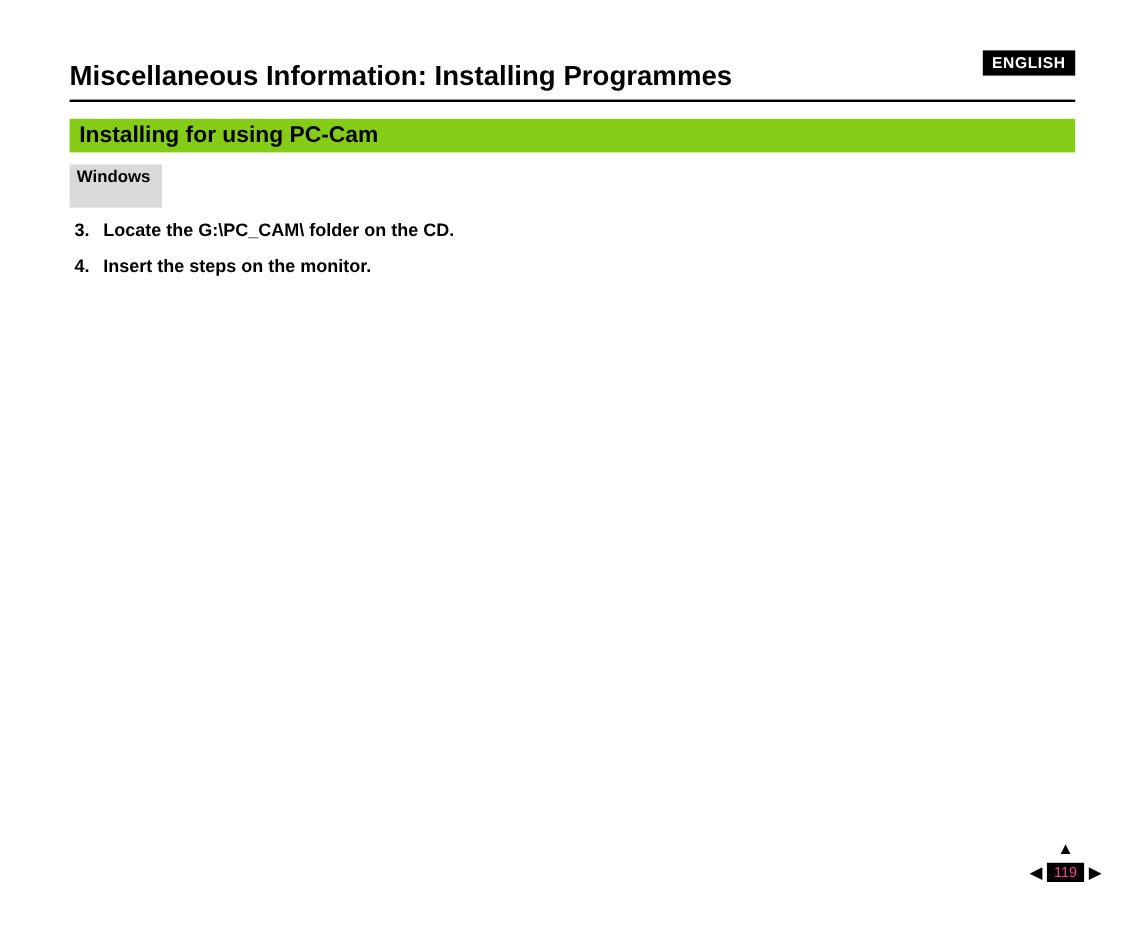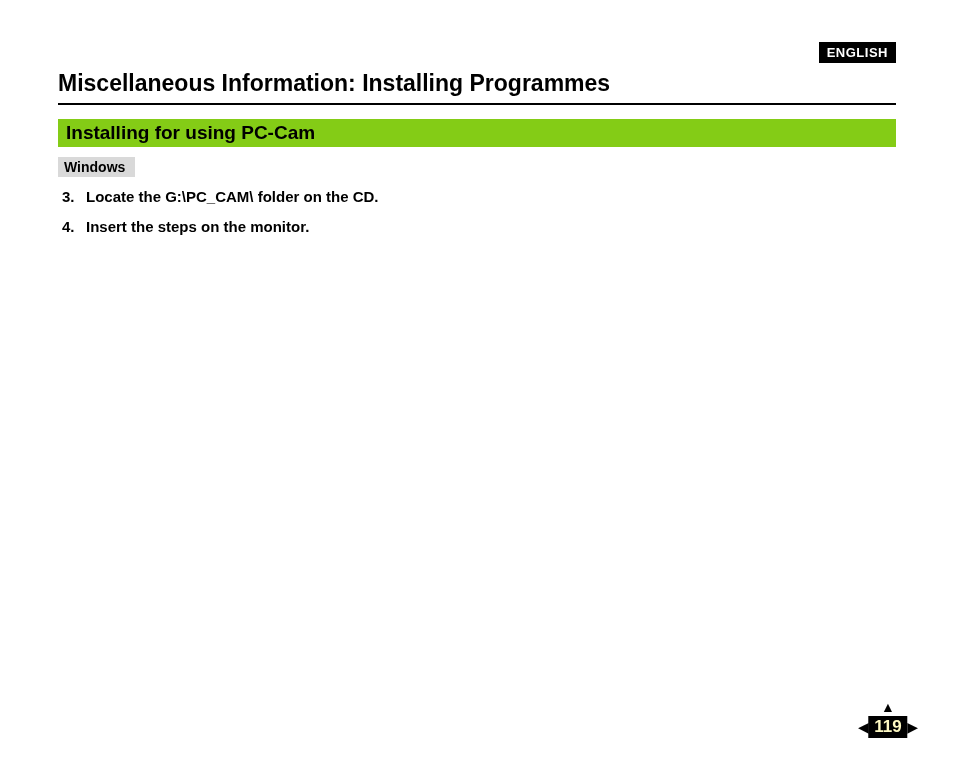"Miscellaneous Information: Installing" .title { margin-top: 34px -> 14px }
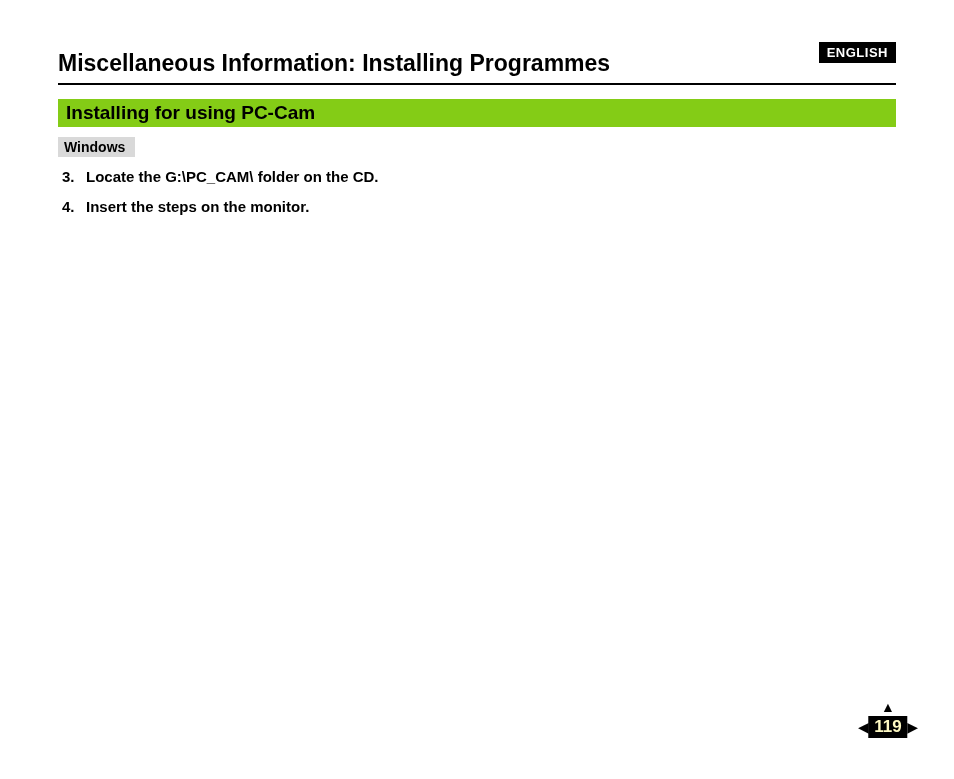"Windows" .os-tag { padding: 2px 10px 2px 6px -> 2px 10px 18px 6px }
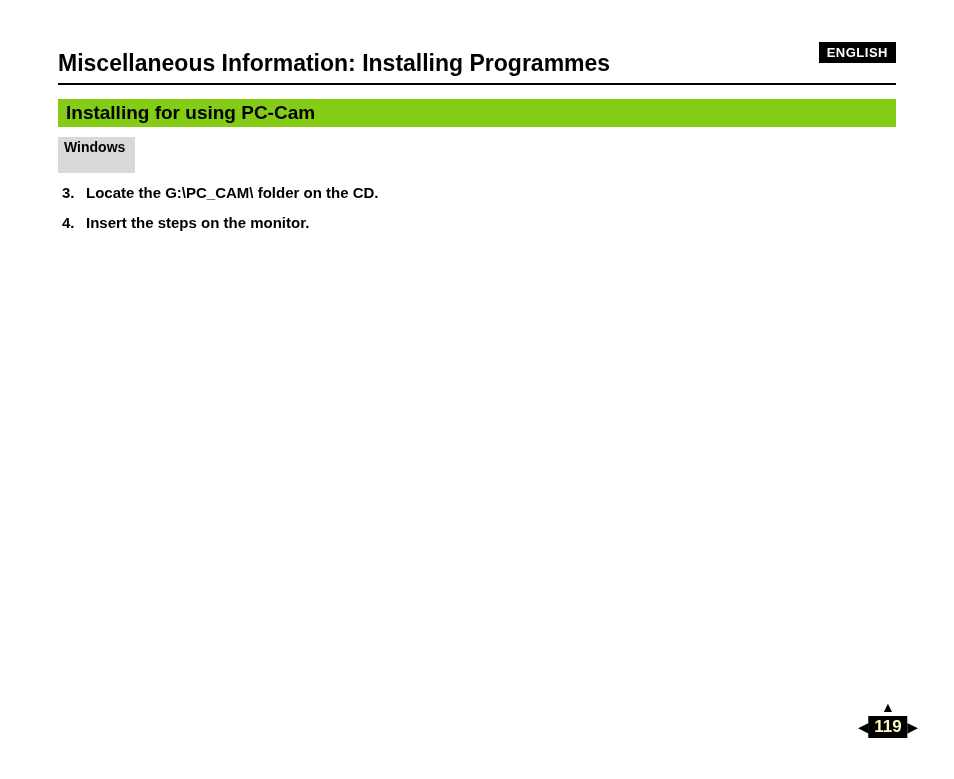"119" .pn-box { color: #fef9c3 -> #ec4899; font-size: 17px -> 12px; font-weight: bold -> normal }
